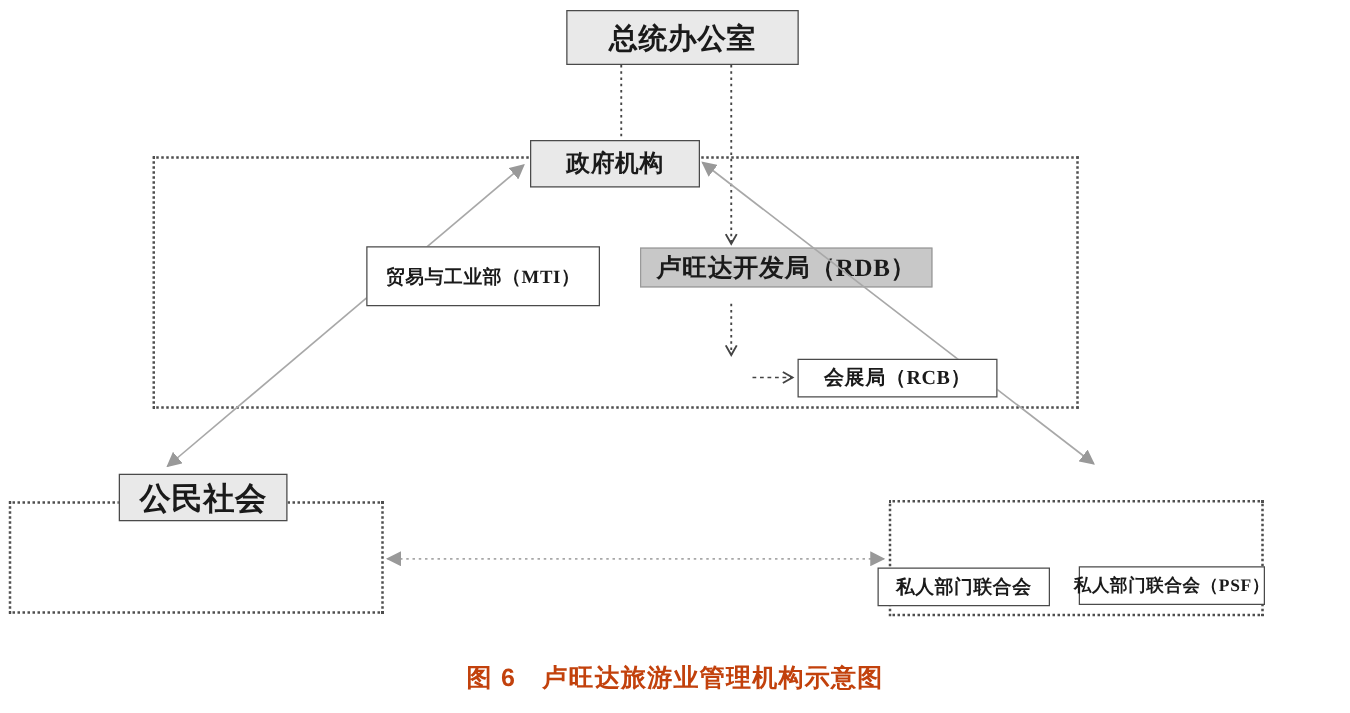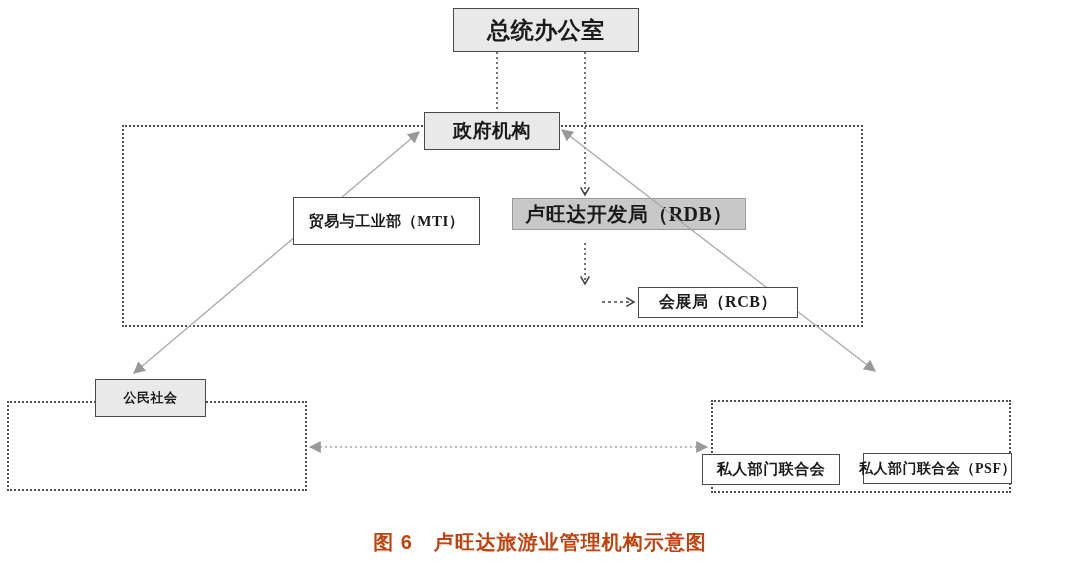"公民社会" div.node { font-size: 13px -> 25px; width: 111px -> 135px }
